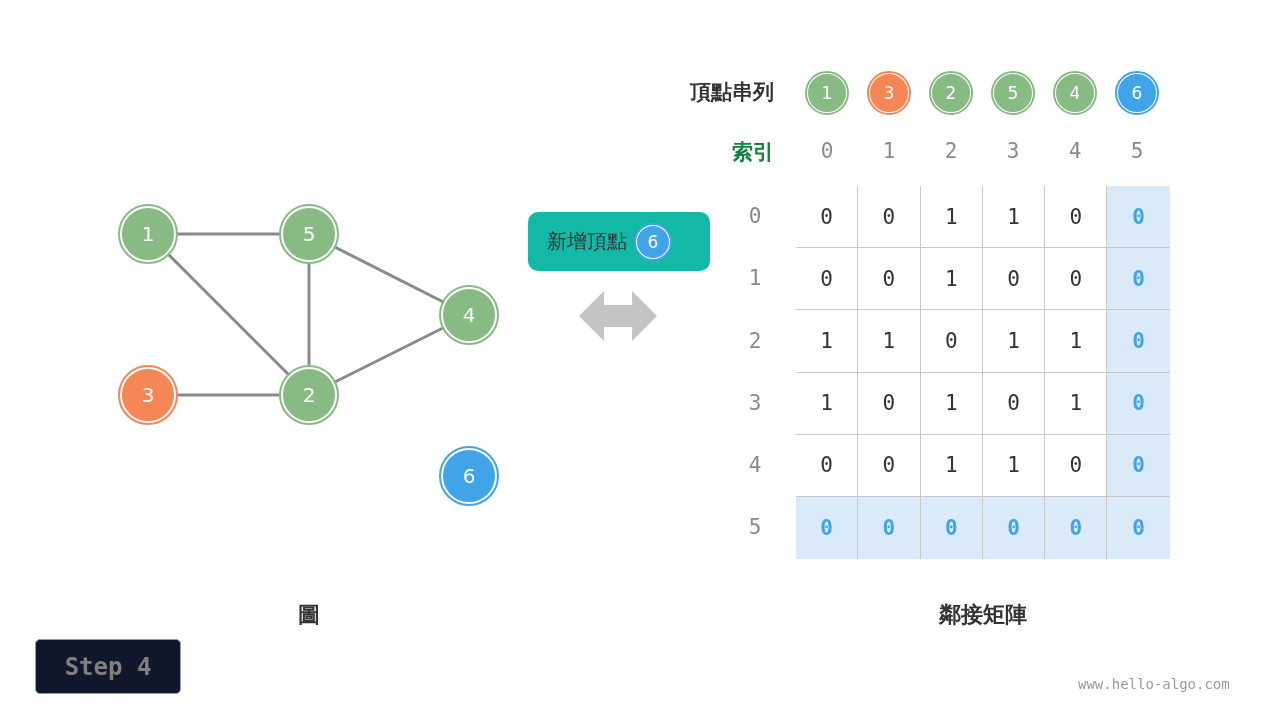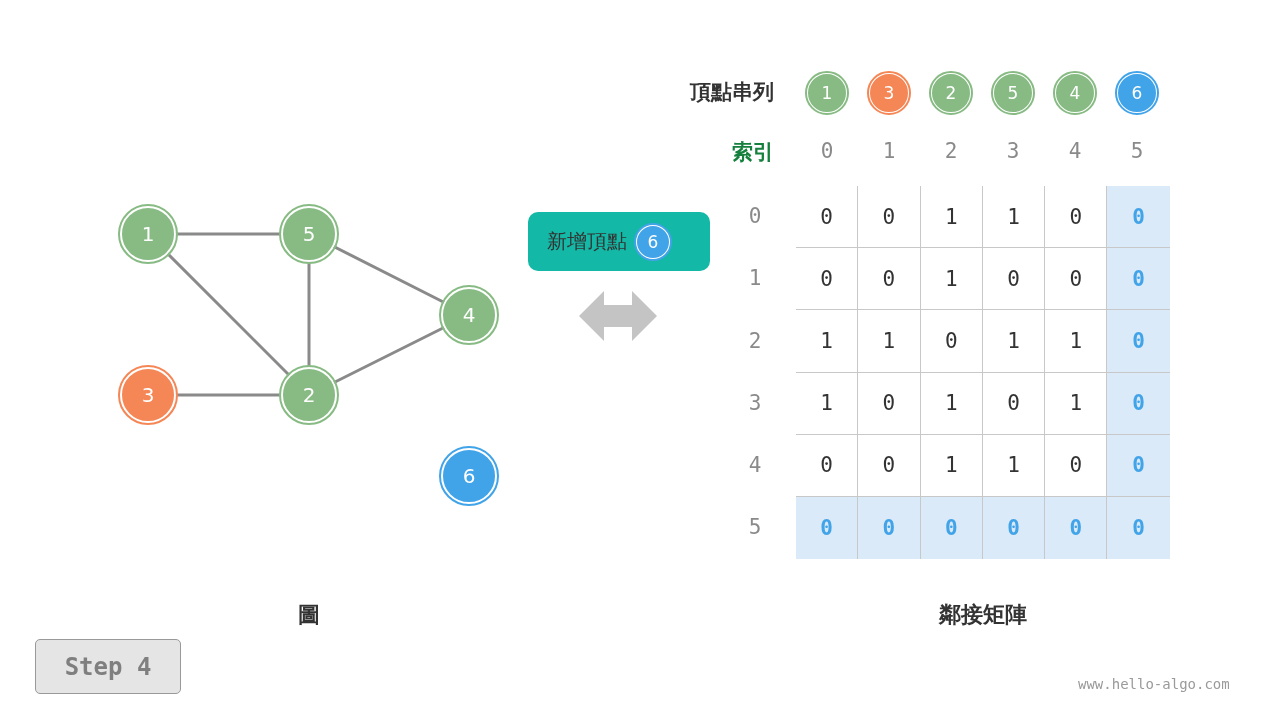"Step 4" .step-btn { background: #e5e5e5 -> #0f172a }
